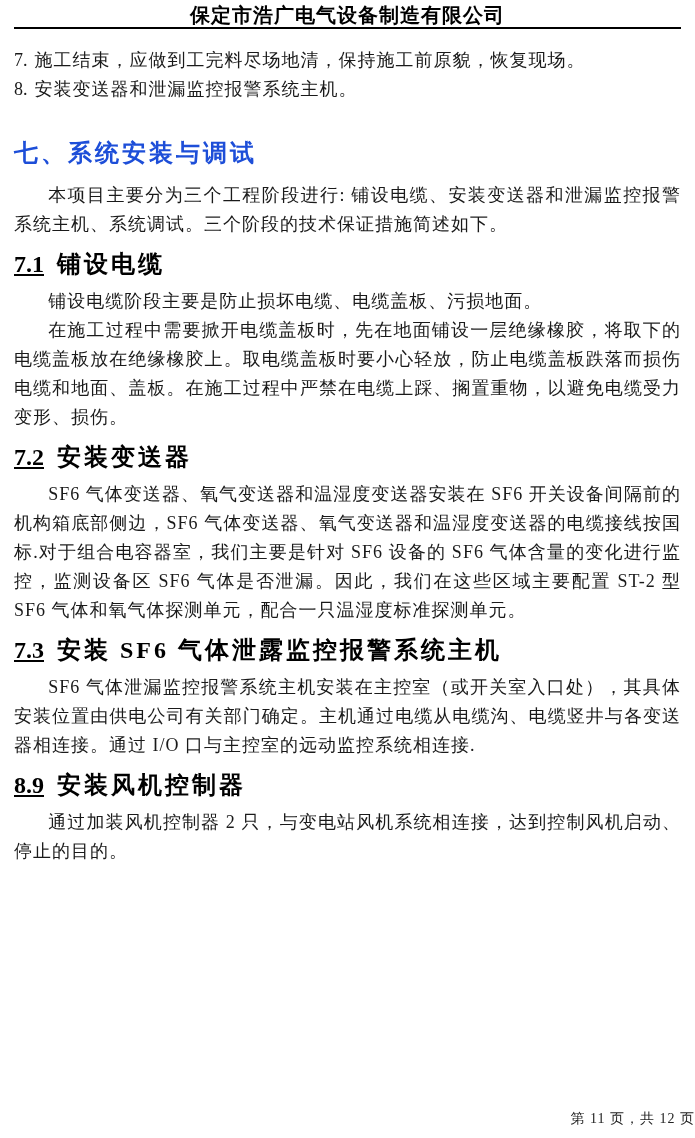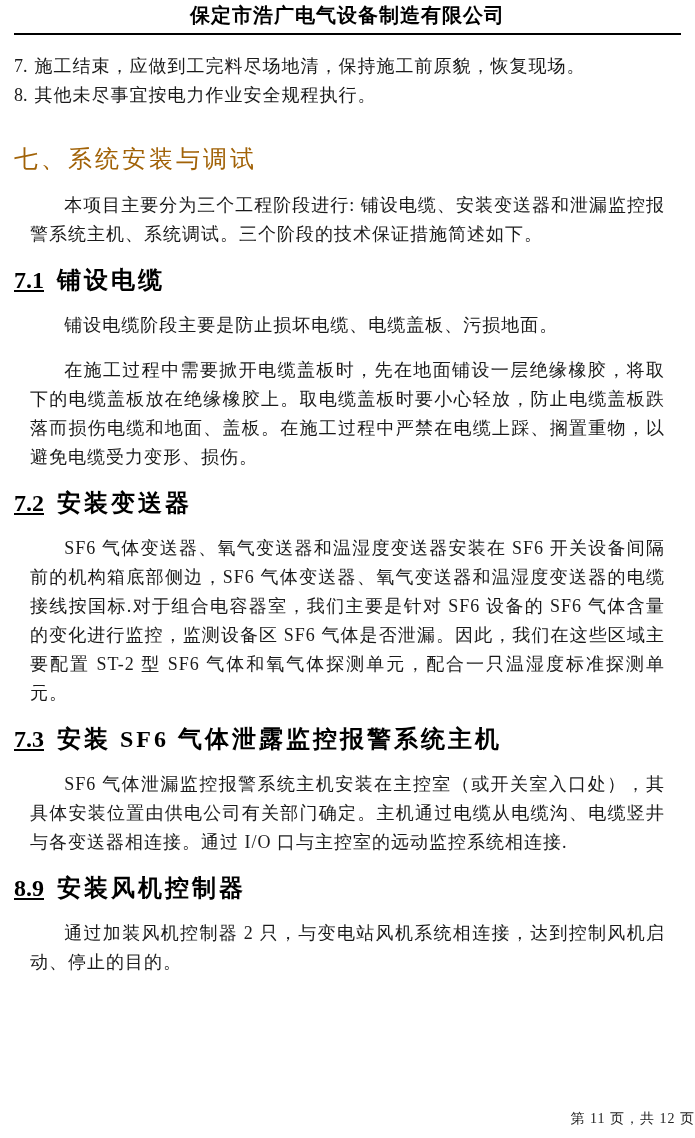"保定市浩广电气设备制造有限公司" .company { padding-bottom: 6px -> 0 }
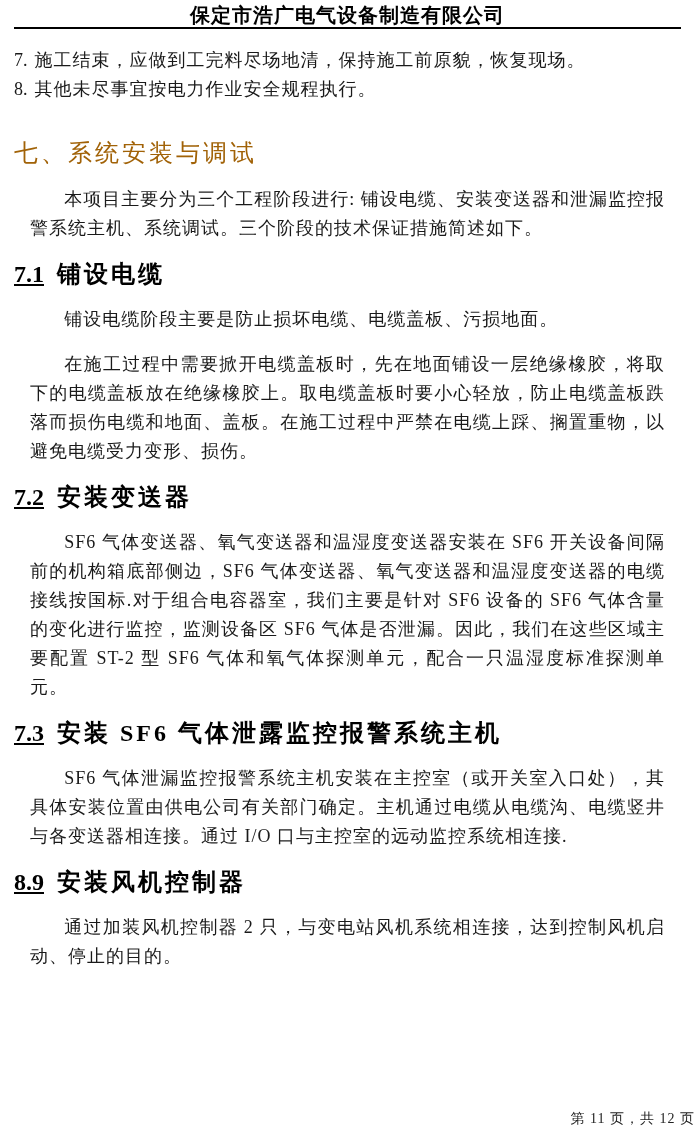"其他未尽事宜按电力作业安全规程执行。" span.li-text { text: 其他未尽事宜按电力作业安全规程执行 -> 安装变送器和泄漏监控报警系统主机 }
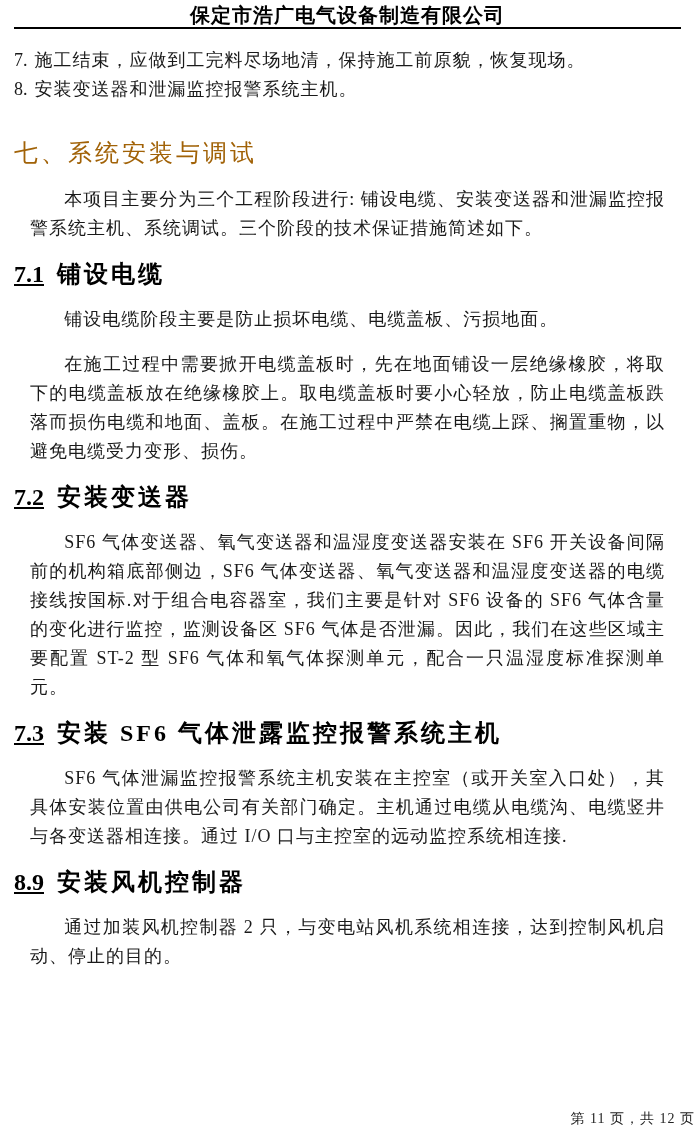"七、系统安装与调试" h1.sec-heading { color: #a16207 -> #1d4ed8; font-weight: normal -> bold }
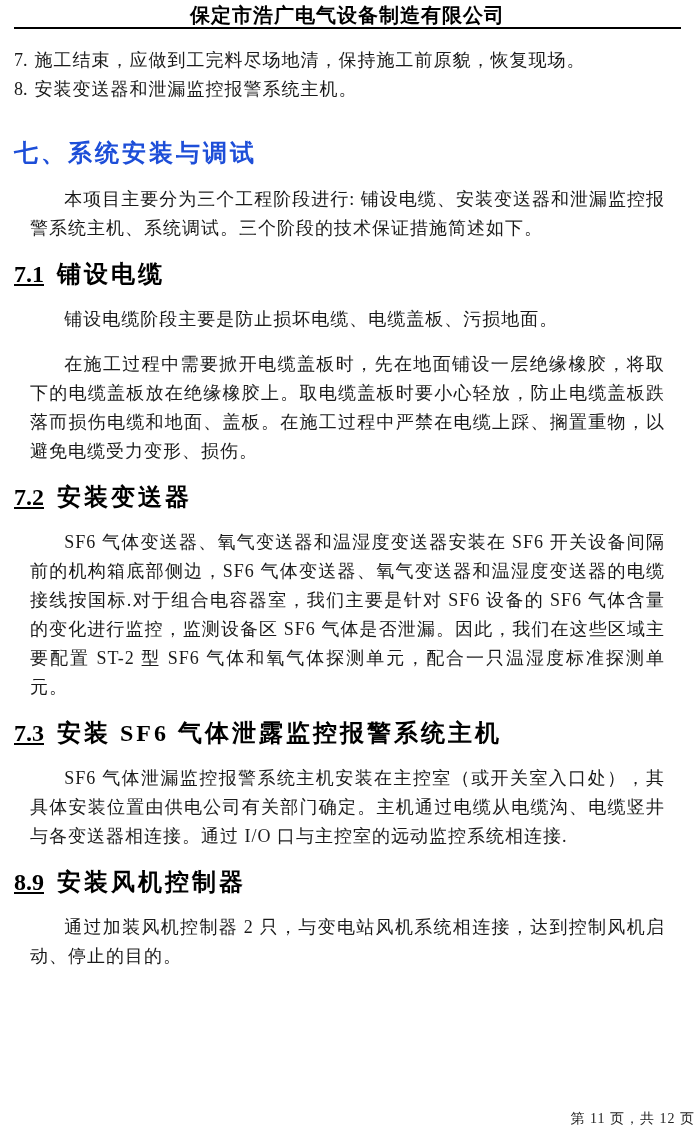"本项目主要分为三个工程阶段进行:" p.para { margin: 16px -> 0 }
